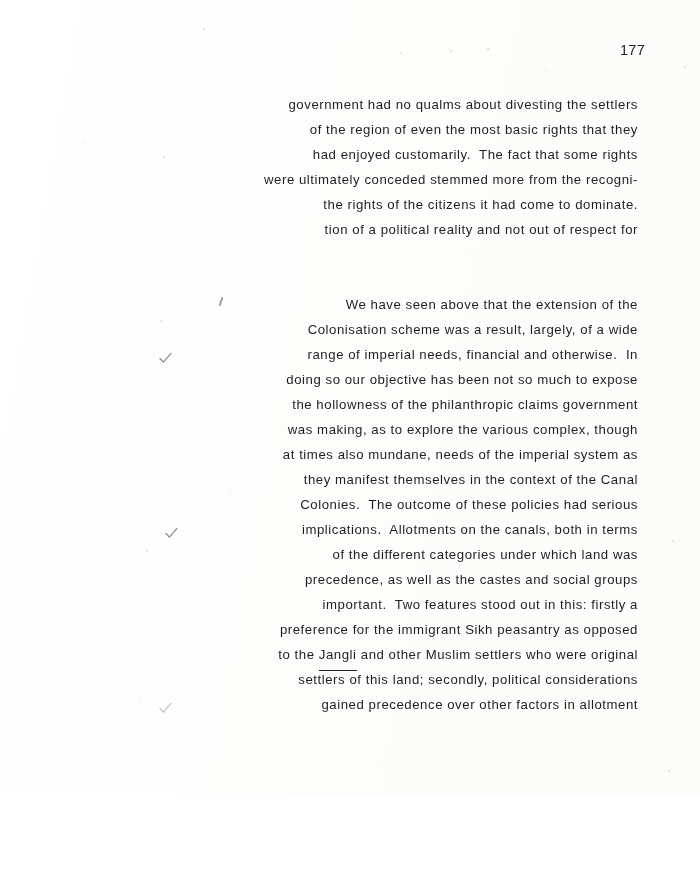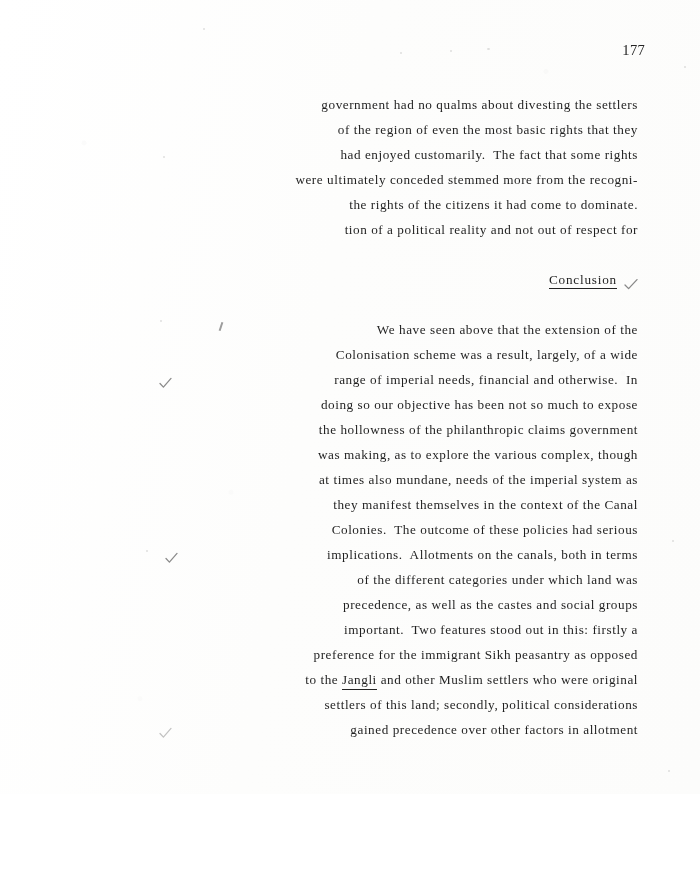"177" .page { font-family: Liberation Serif, serif -> Liberation Sans, sans-serif }
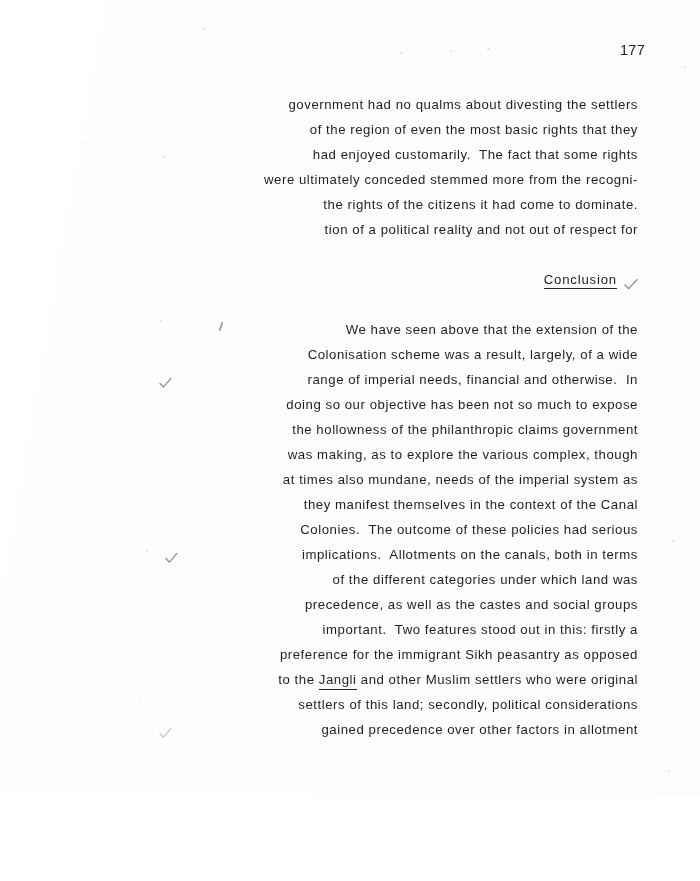"Conclusion" div.line { html: <div><span>Conclusion</span><span><svg> <path></path> </svg></span></div> -> none }
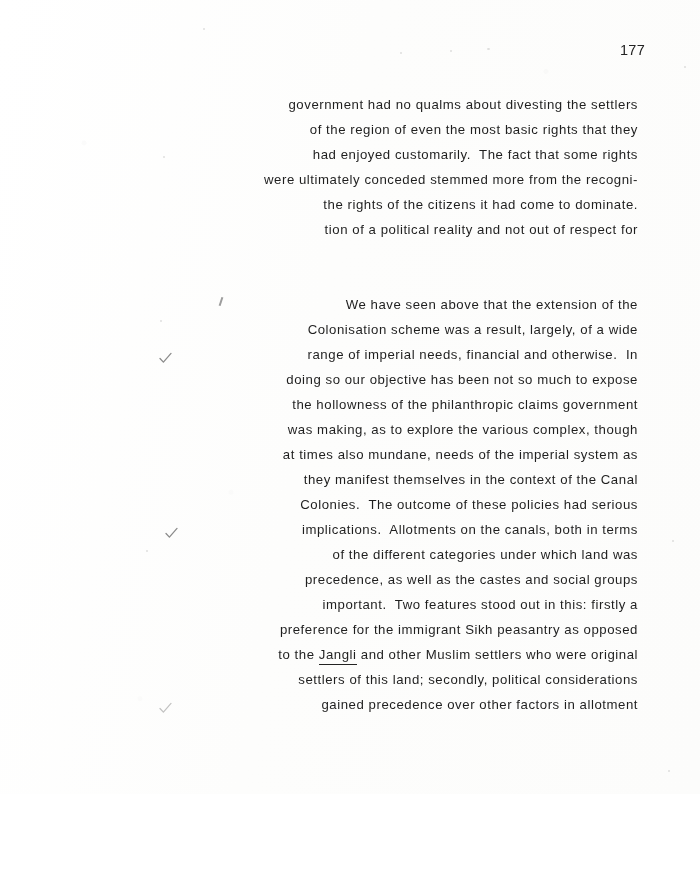"Jangli" .inline-underline { padding-bottom: 2px -> 8px }
